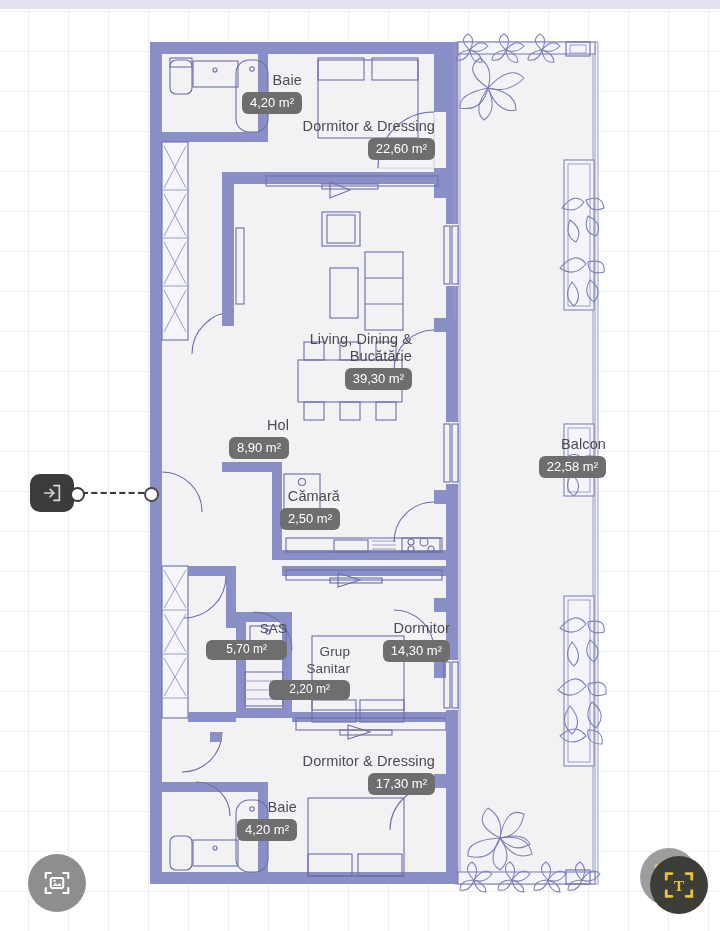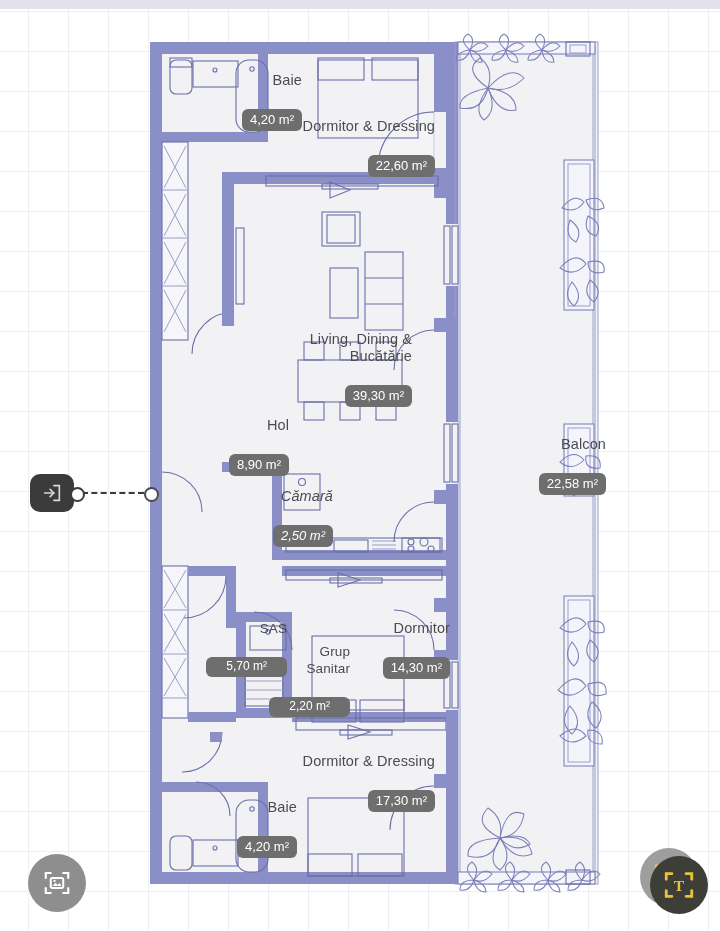"4,20 m²" .room-area { margin-top: 20px -> 3px }
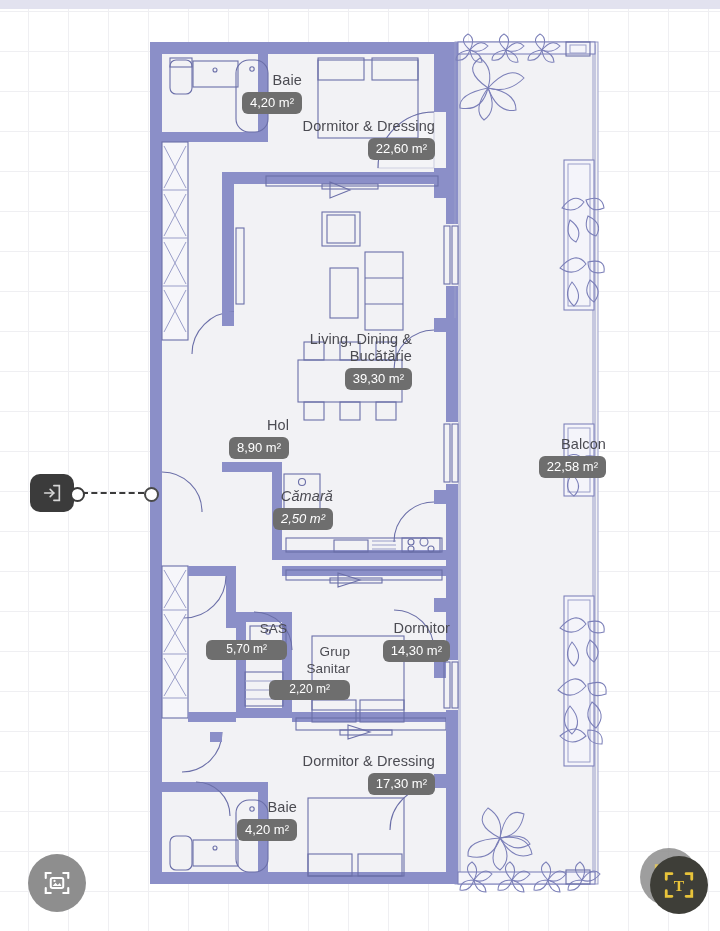"Cămară" div.room-label { font-style: italic -> none; left: 153px -> 160px }
